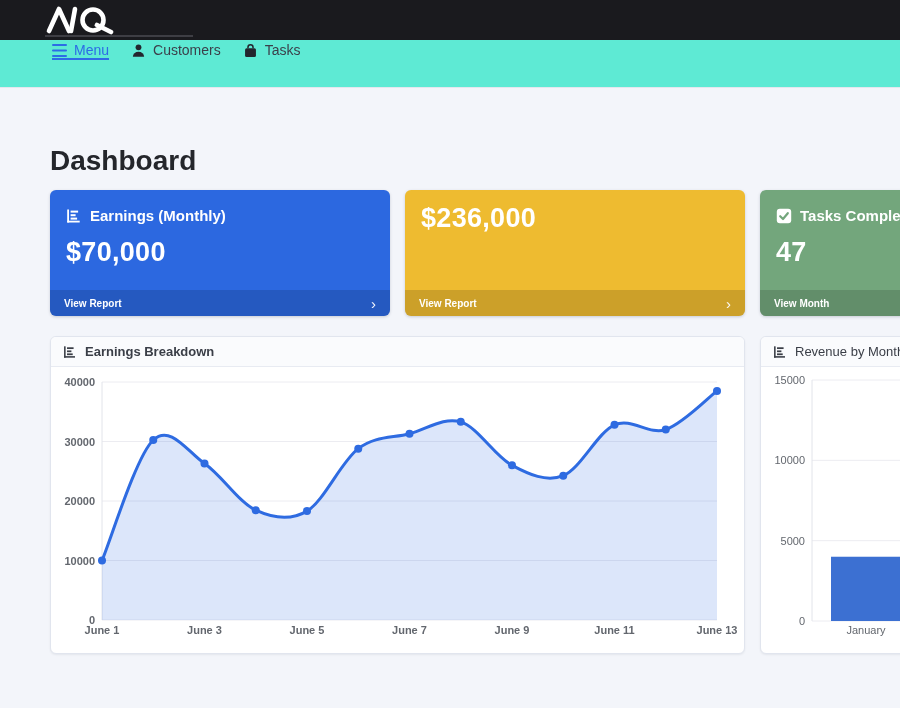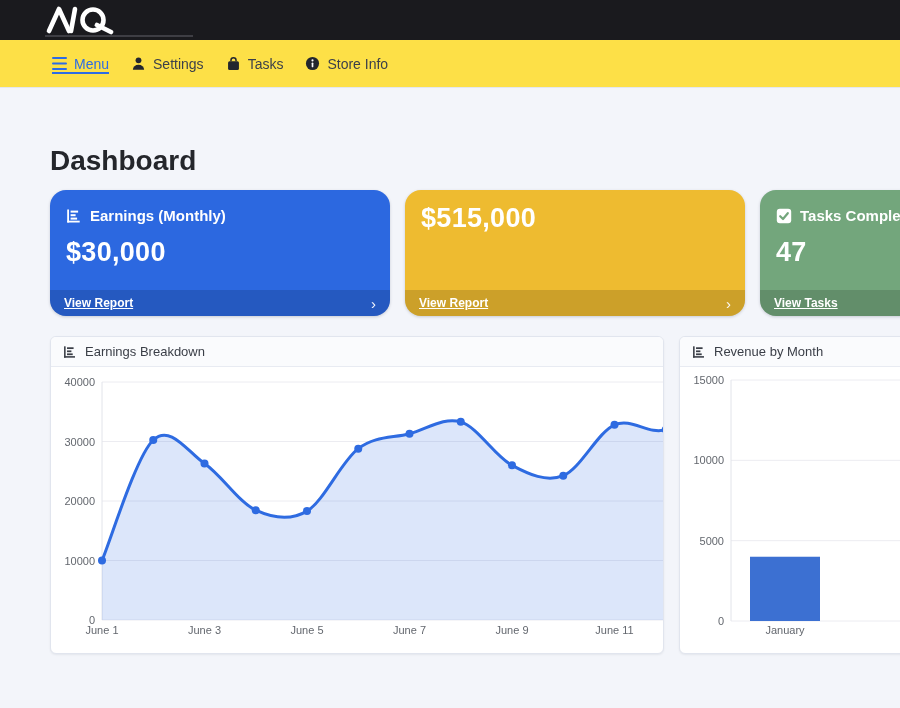"Menu" .navbar { align-items: center -> flex-start; background: #fde047 -> #5eead4 }
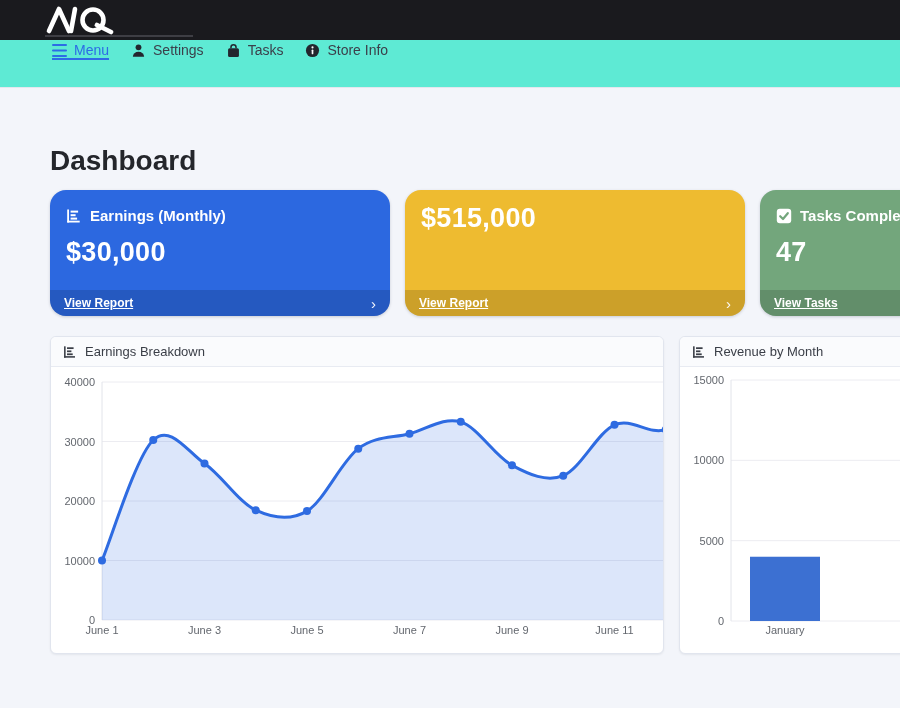"Settings" span { text: Settings -> Customers }
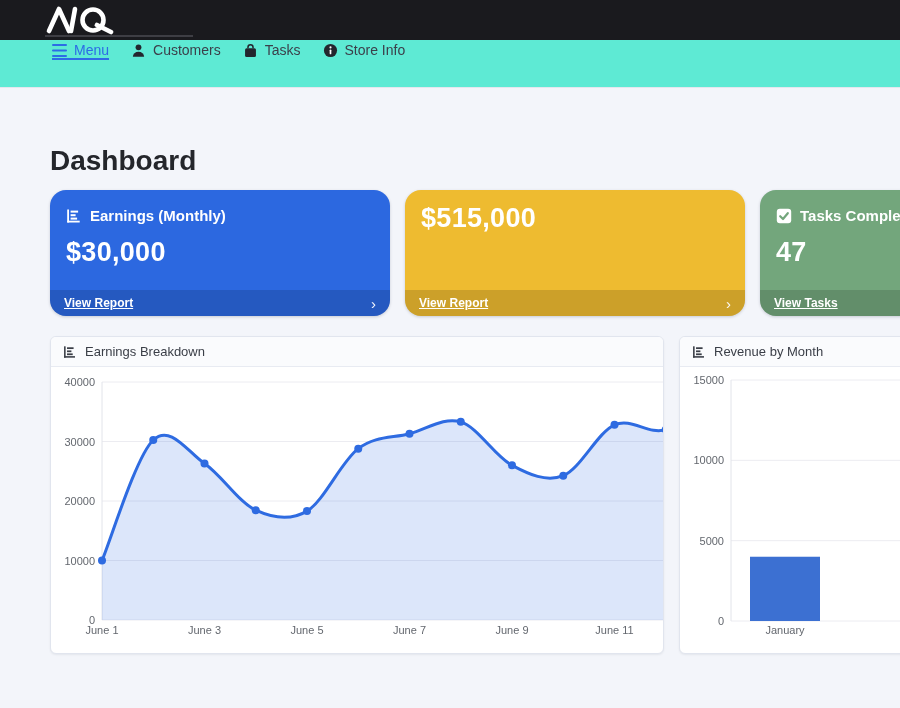"Store Info" div.nav-item { html: <div> <svg> <circle></circle> <circle></circle> <rect></rect> </svg> <span>Store Info</span> </div> -> none }
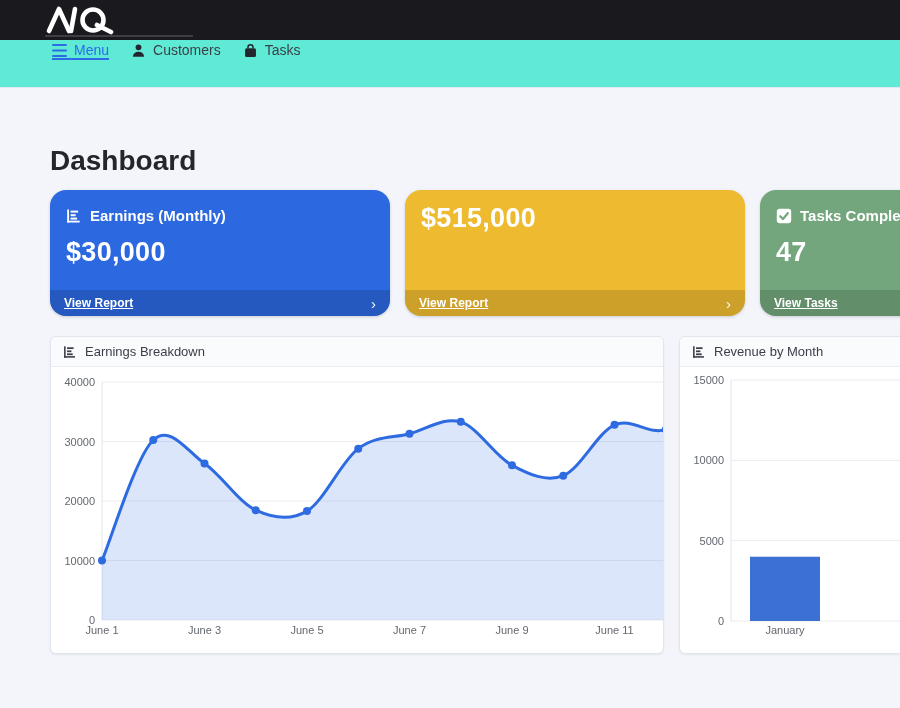"Earnings (Monthly)" .stat-card { border-radius: 16px -> 6px }
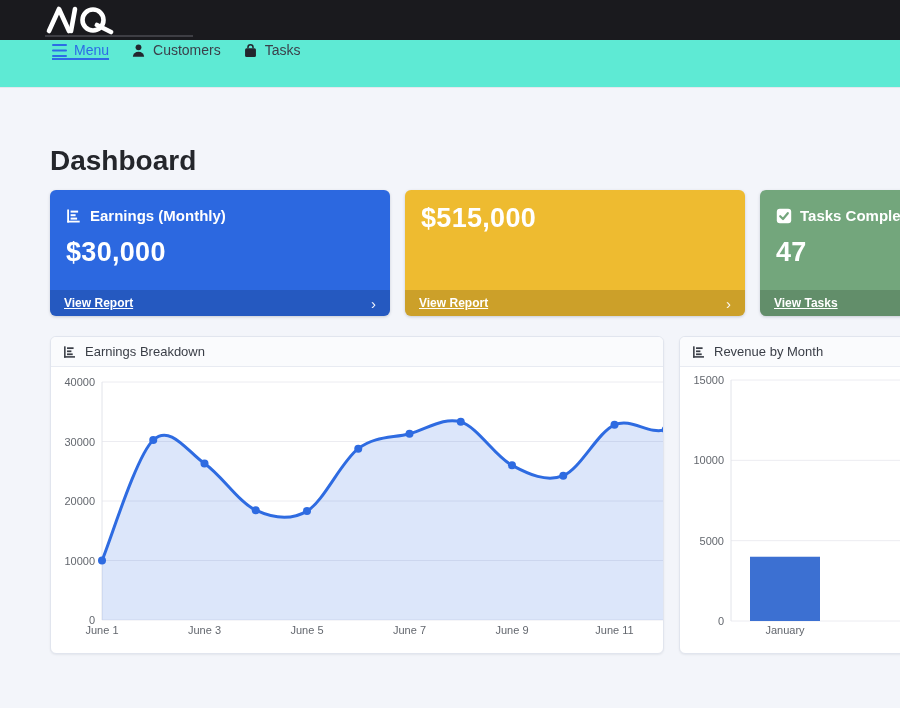"$515,000" div.card-value { text: $515,000 -> $236,000 }
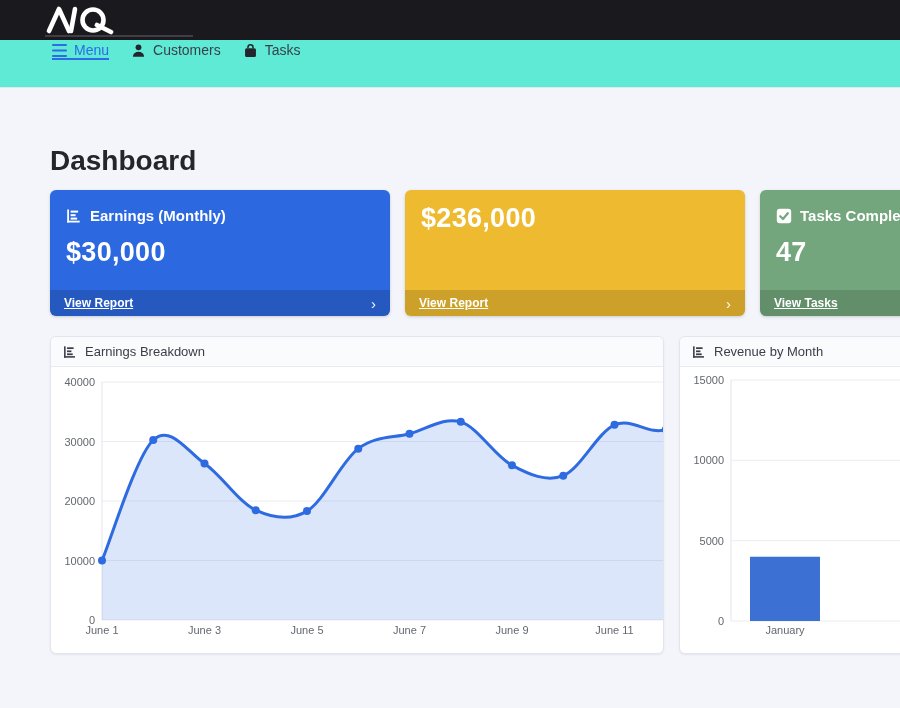"$30,000" div.card-value { text: $30,000 -> $70,000 }
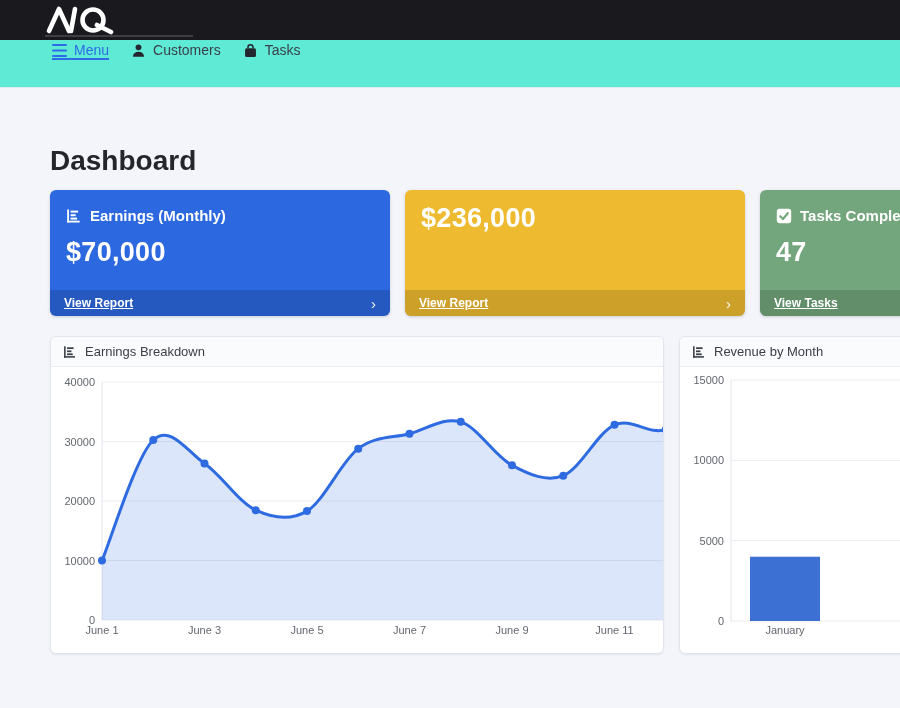"View Report" .card-footer a { font-size: 12px -> 10px; text-decoration: underline -> none }
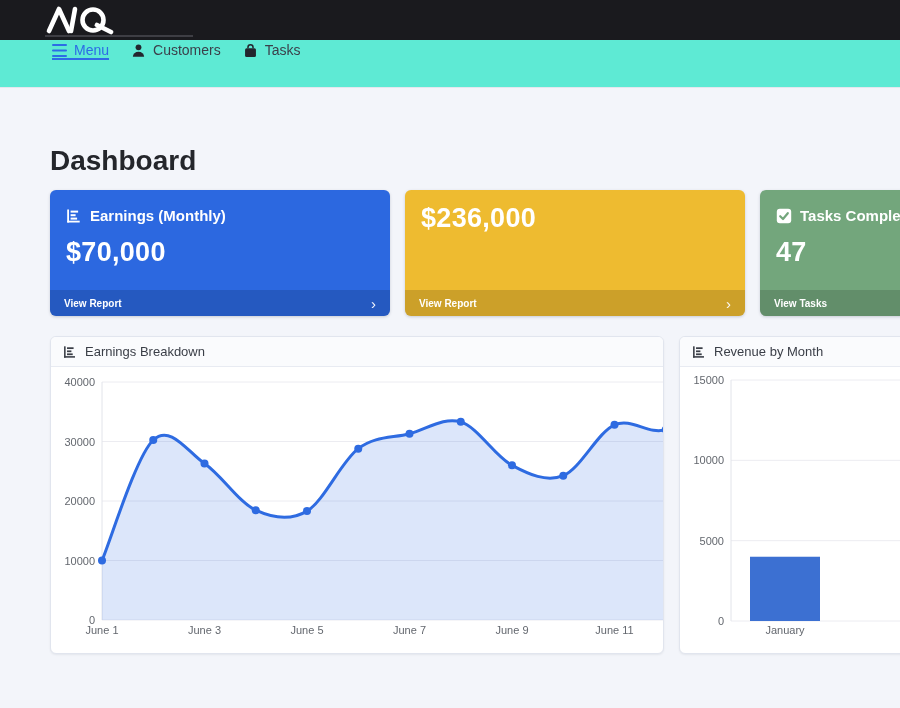"View Tasks" a { text: Tasks -> Month }
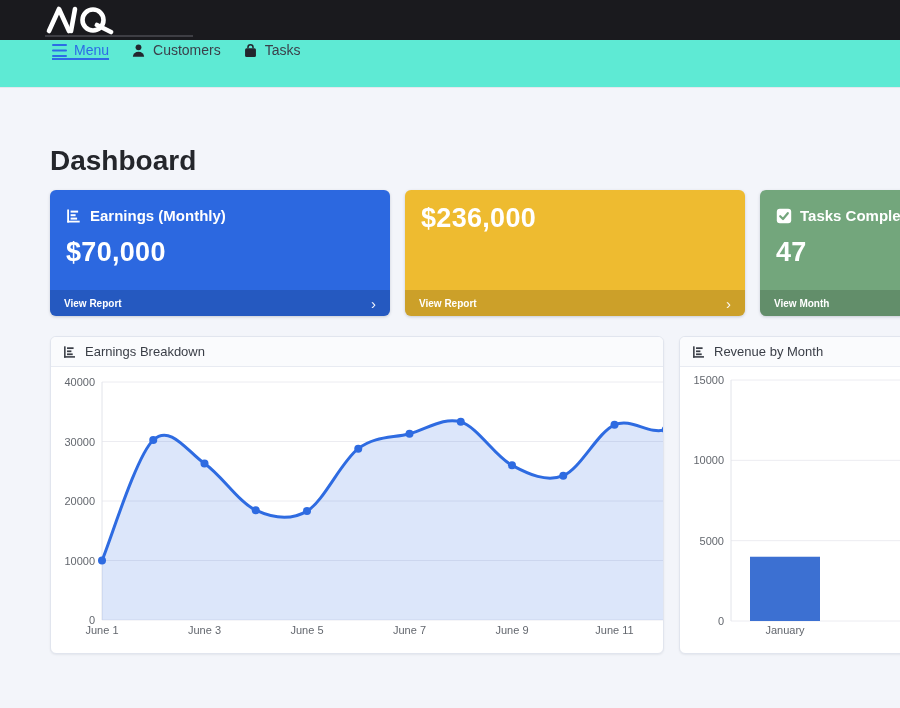"Earnings Breakdown" .panel-1 { font-weight: none -> bold; width: 614px -> 695px }
